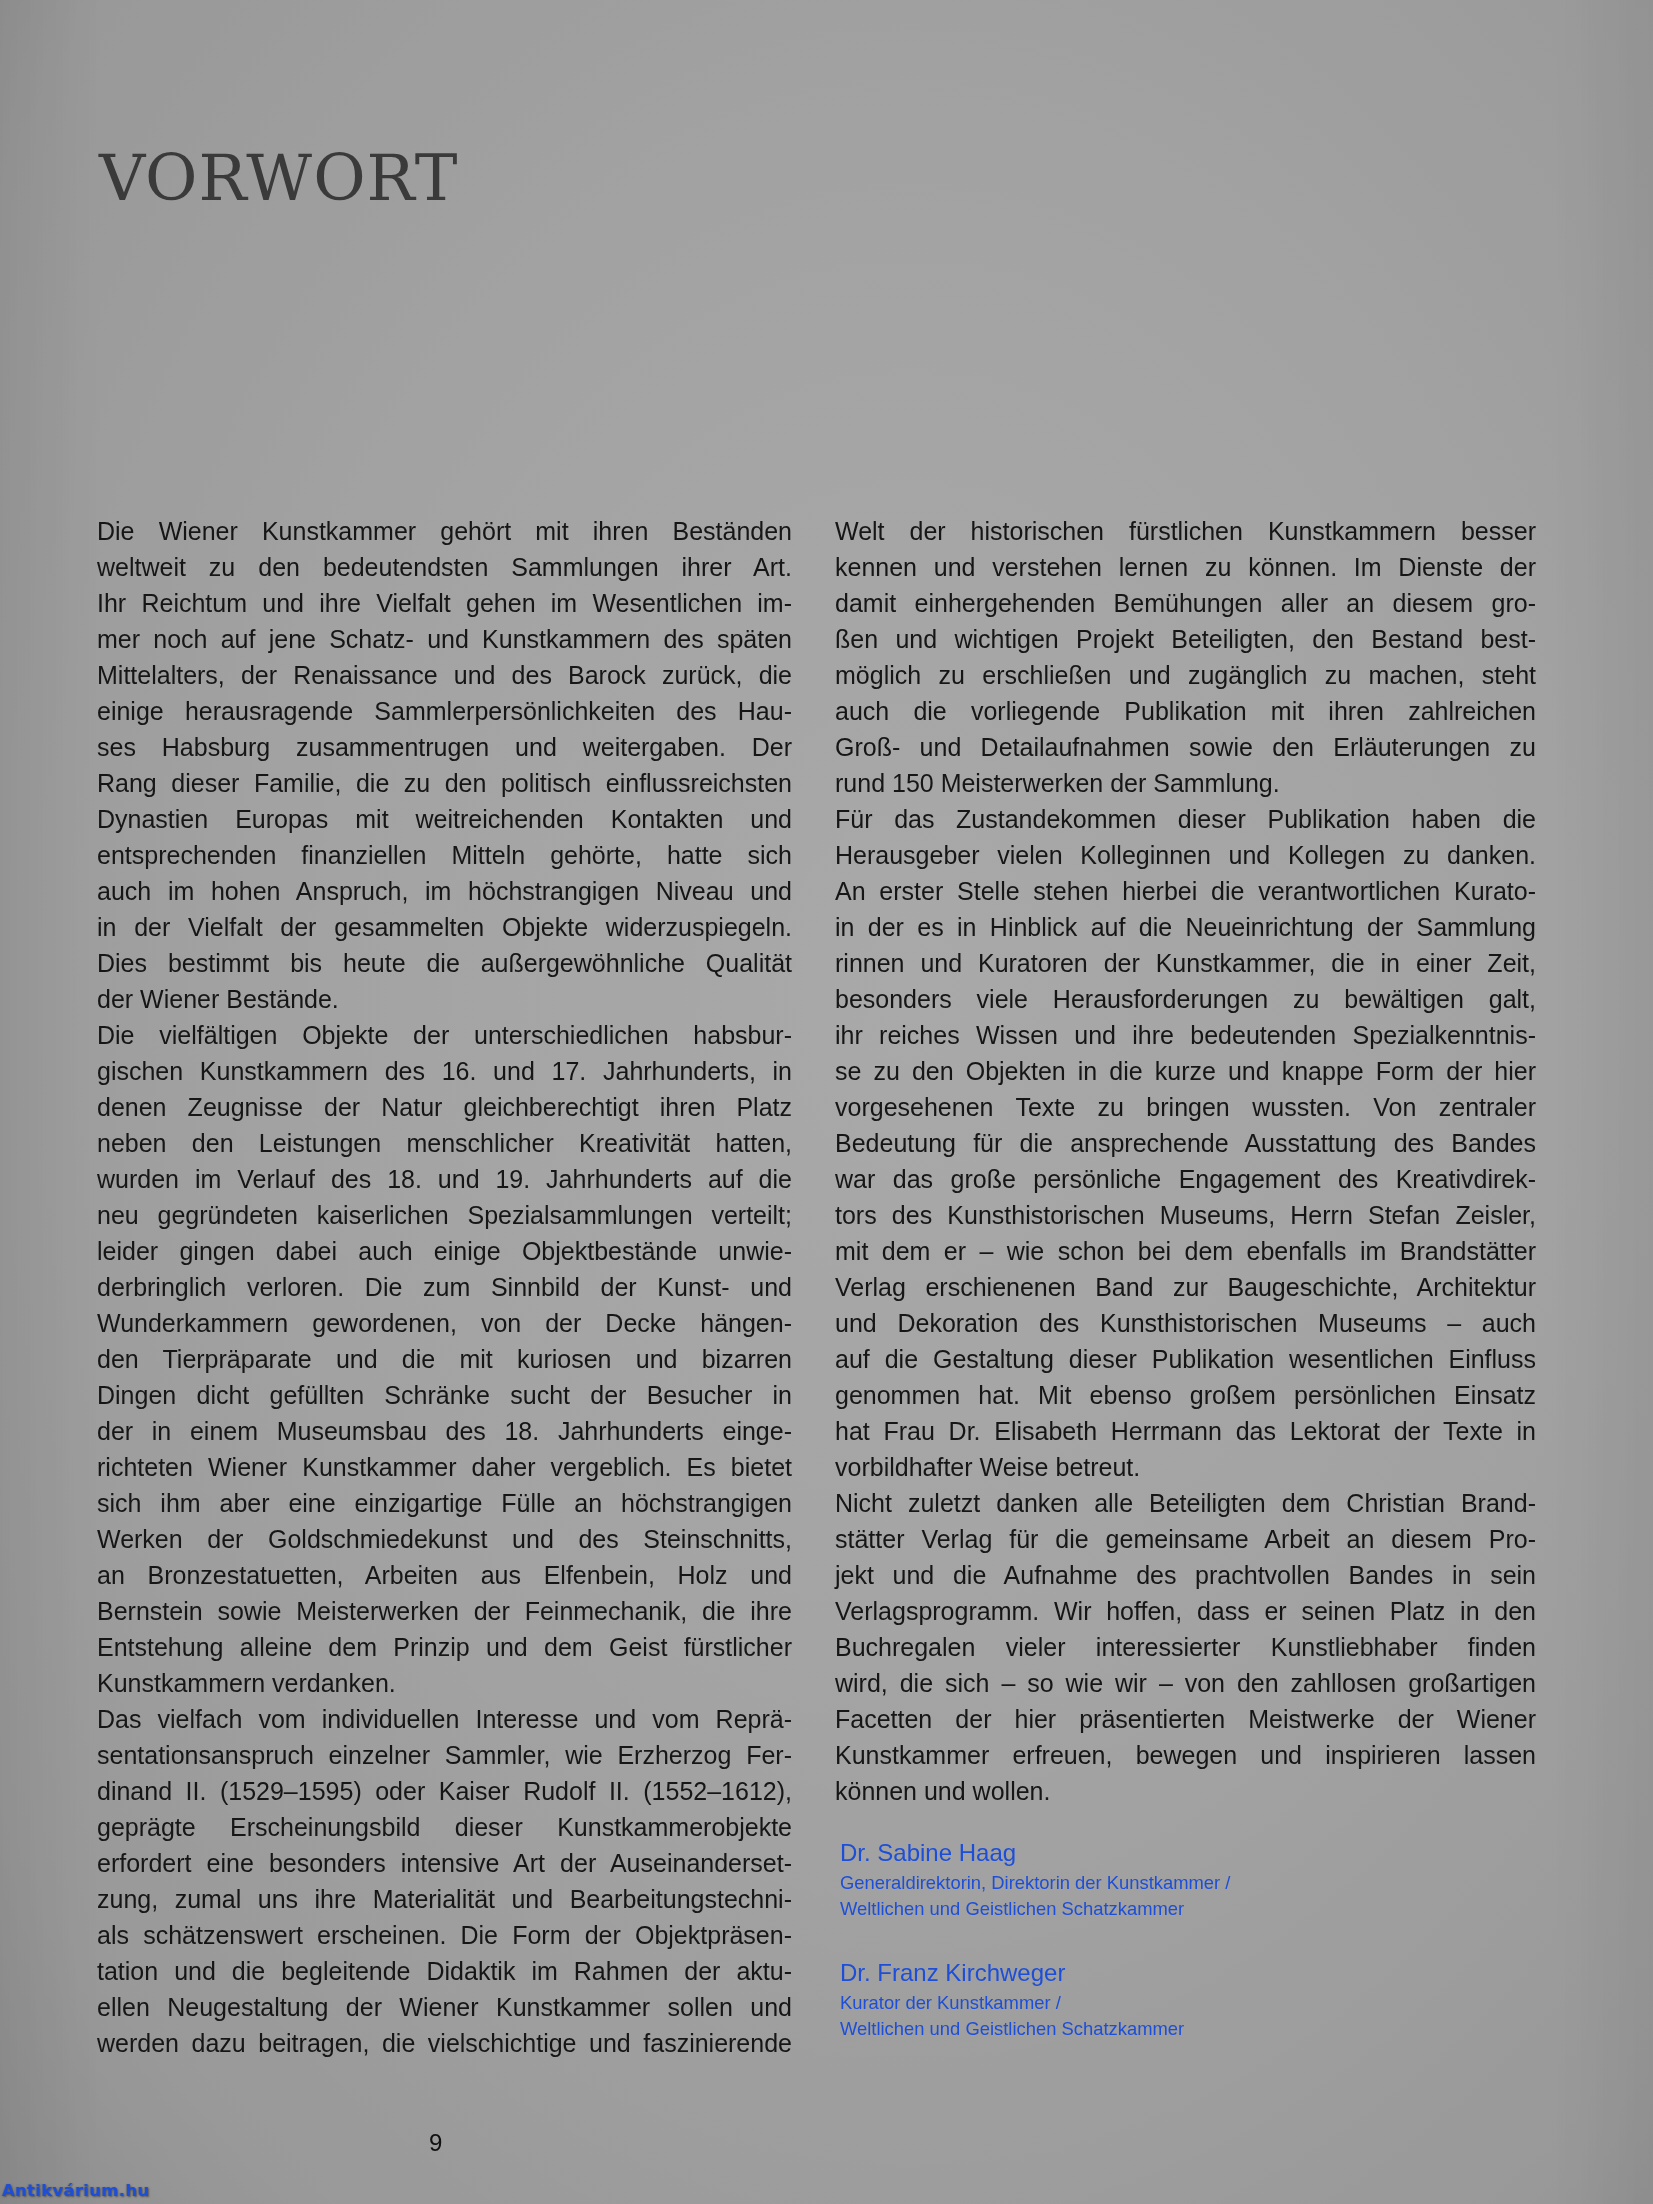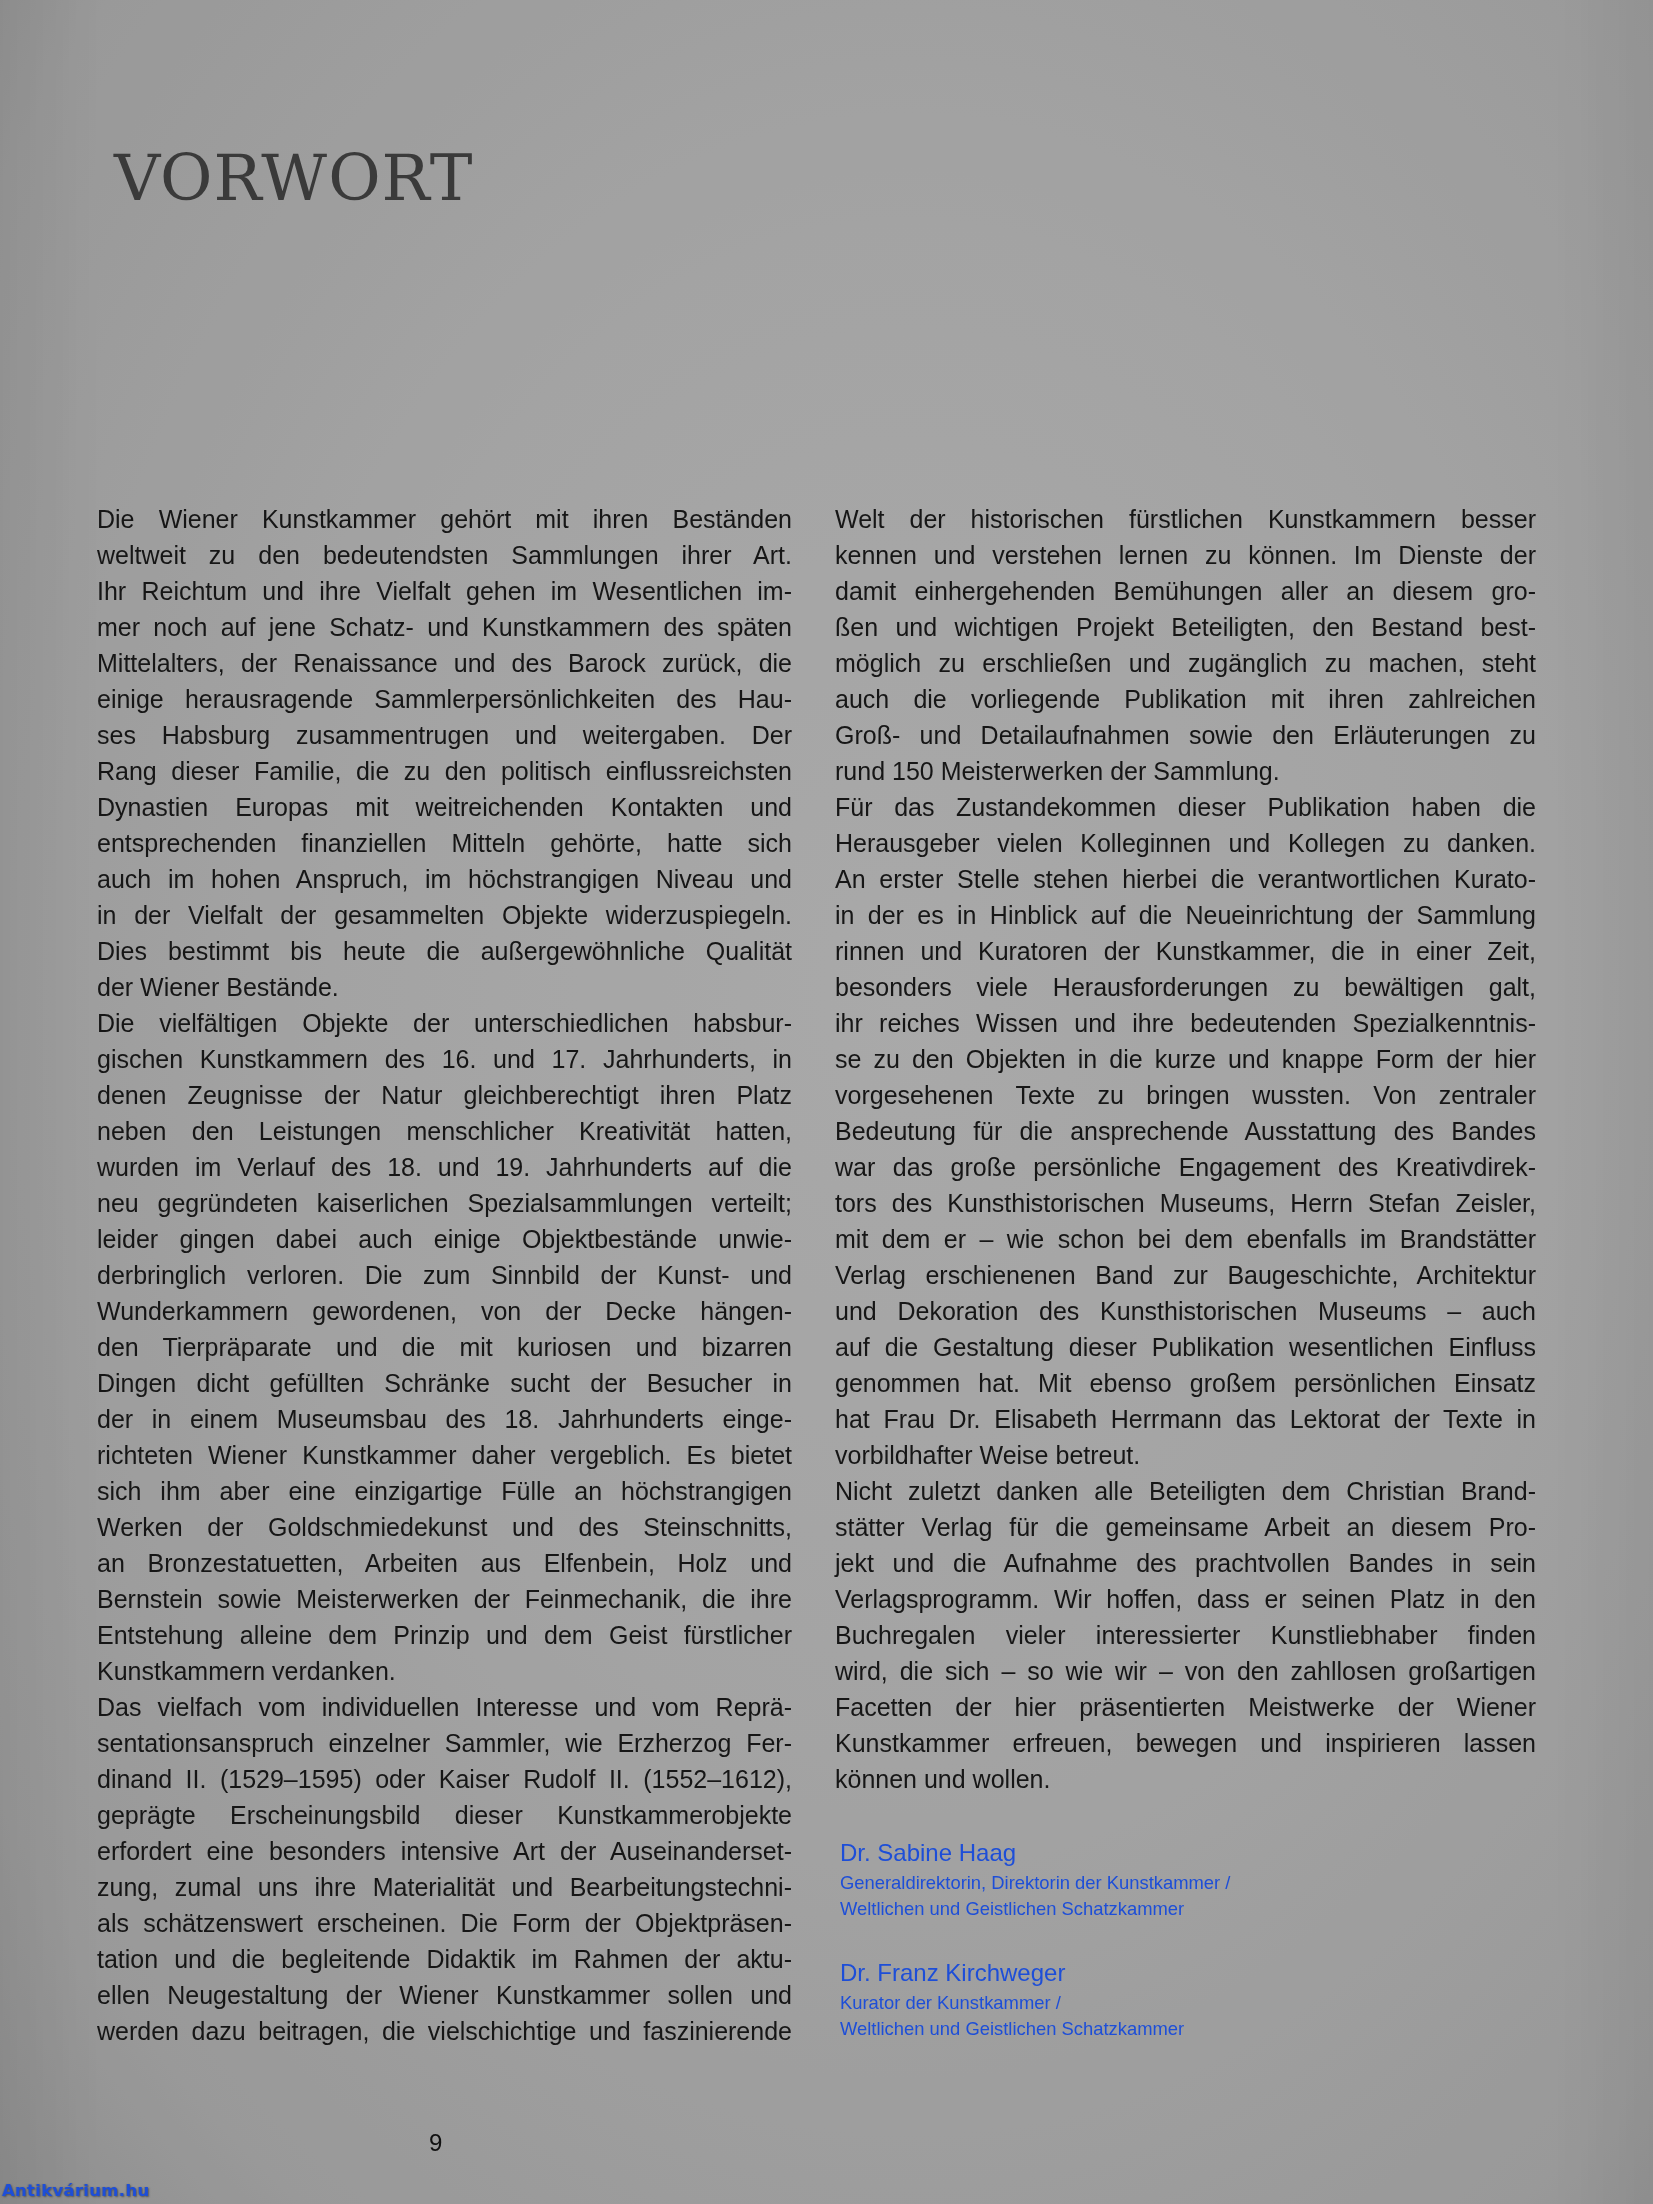"VORWORT" .title { left: 114px -> 99px }
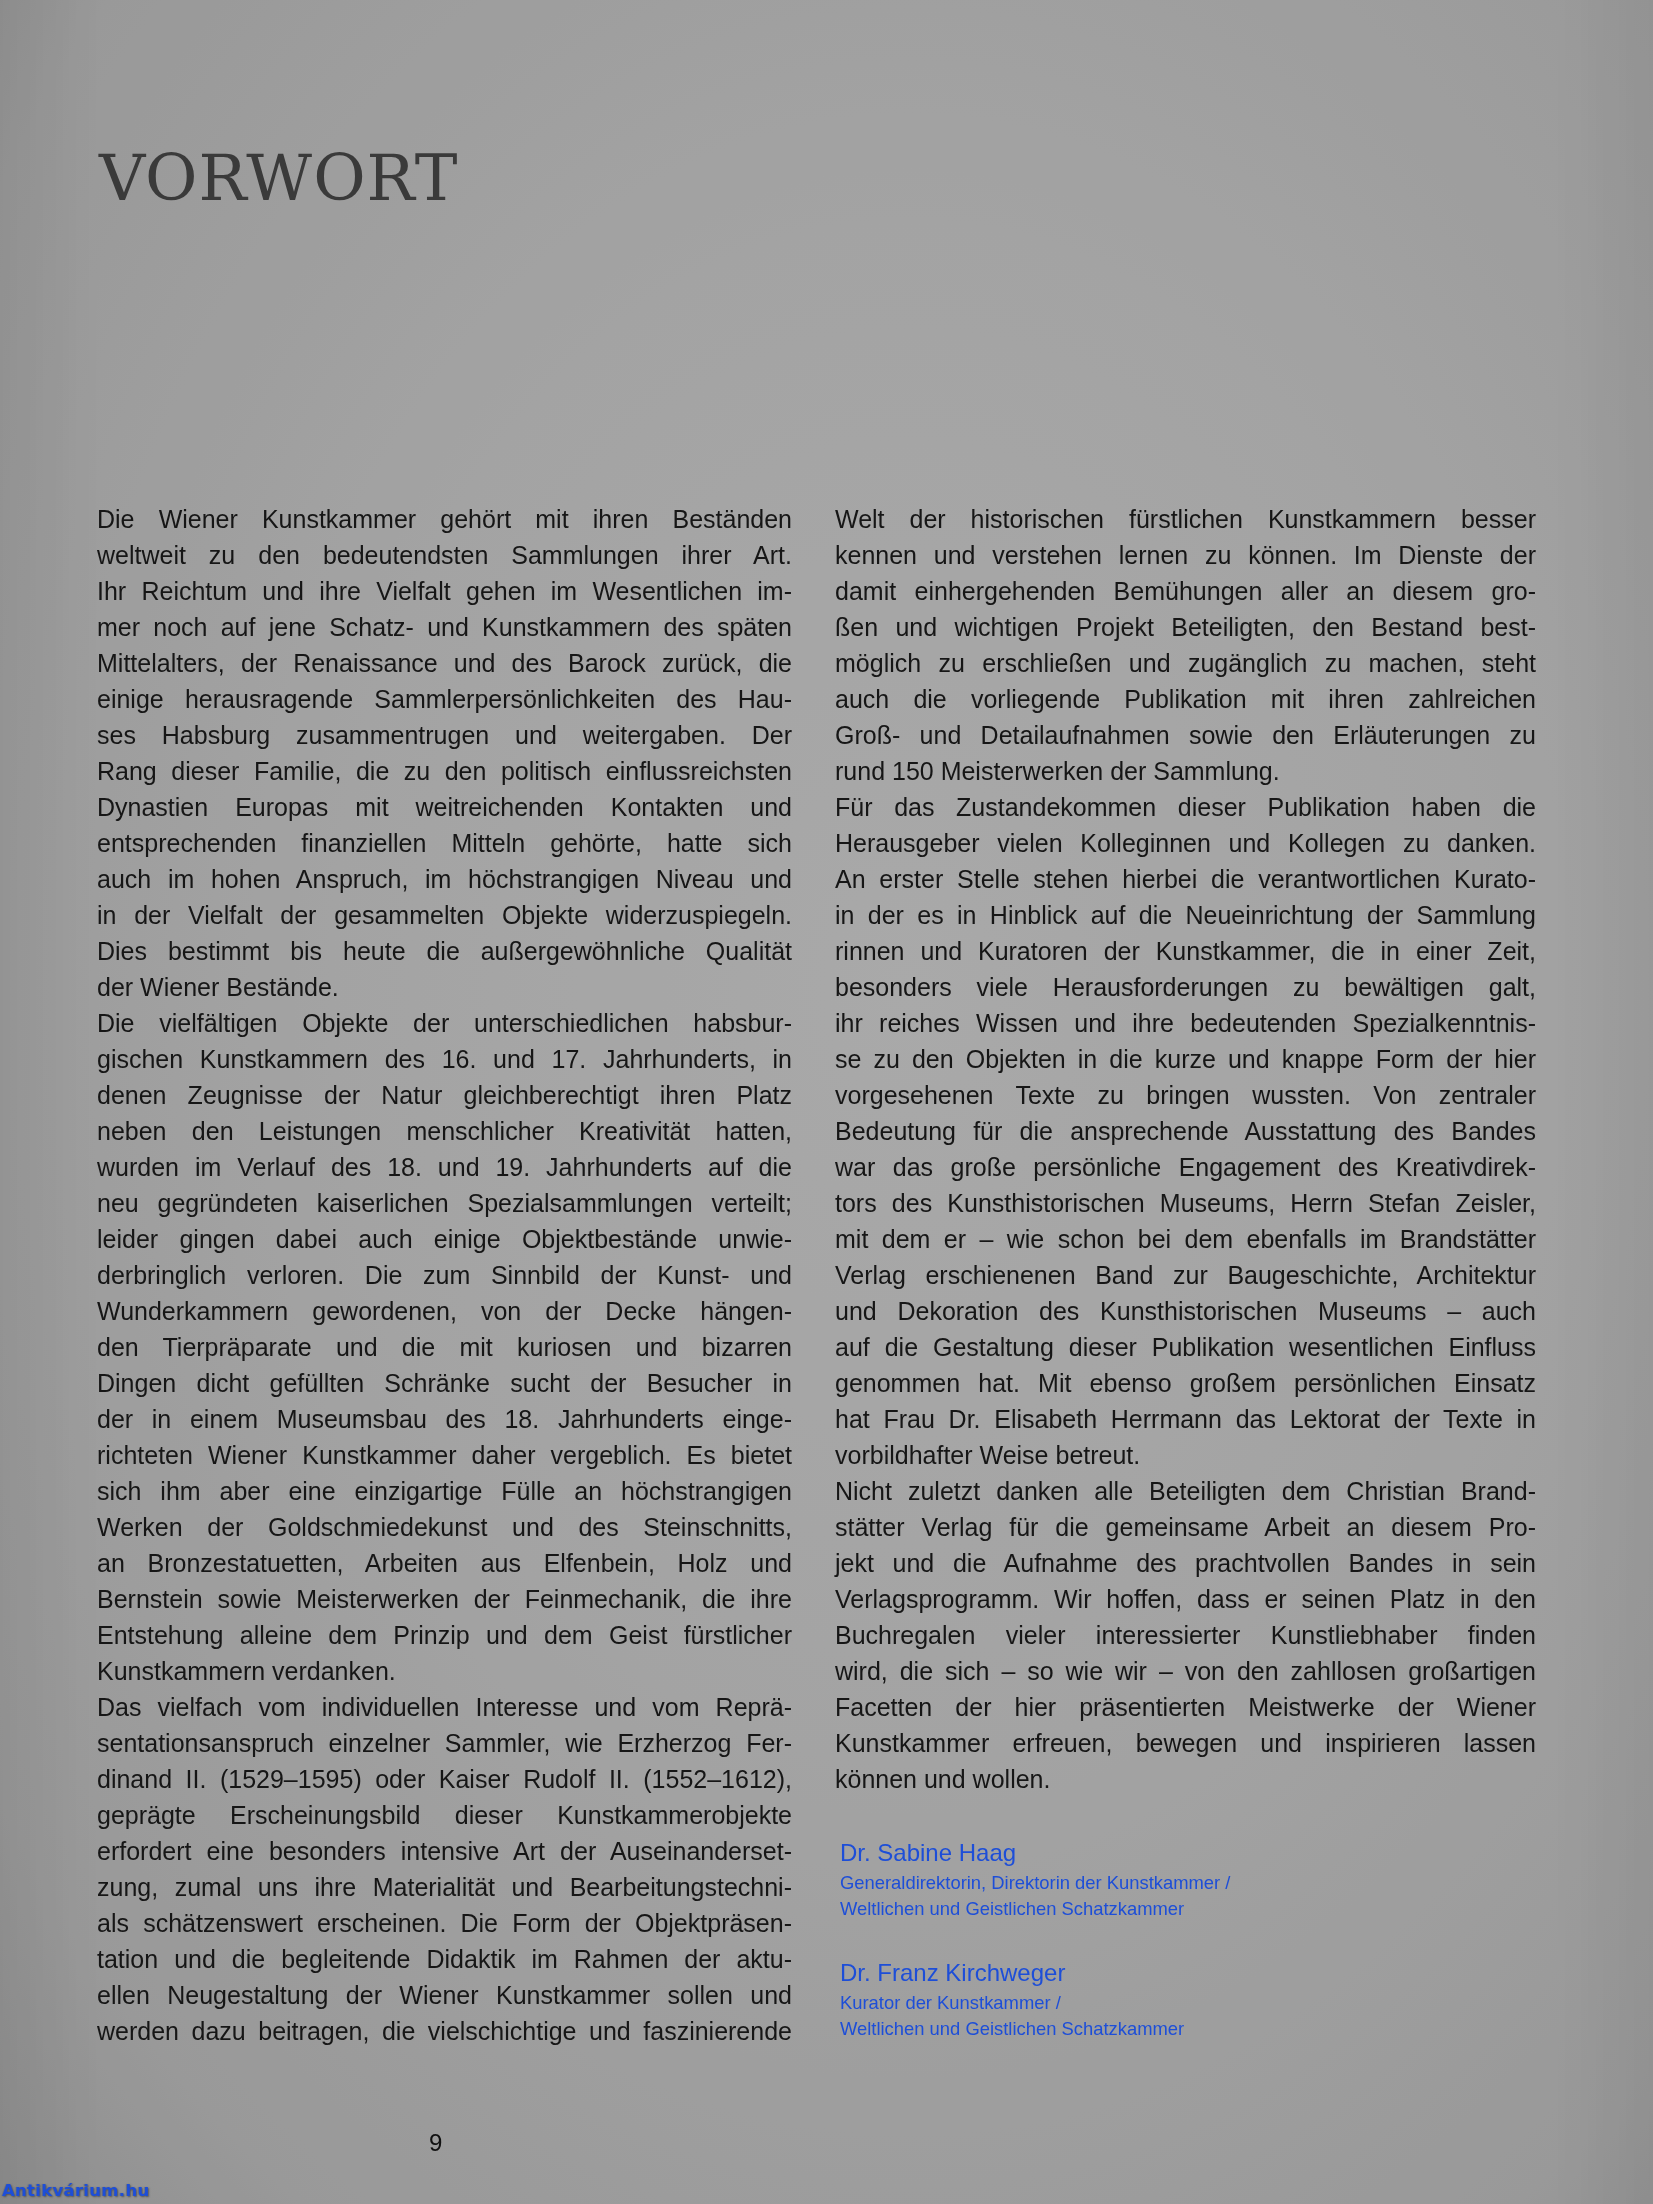"Die Wiener Kunstkammer gehört mit" .column { top: 501px -> 513px }
